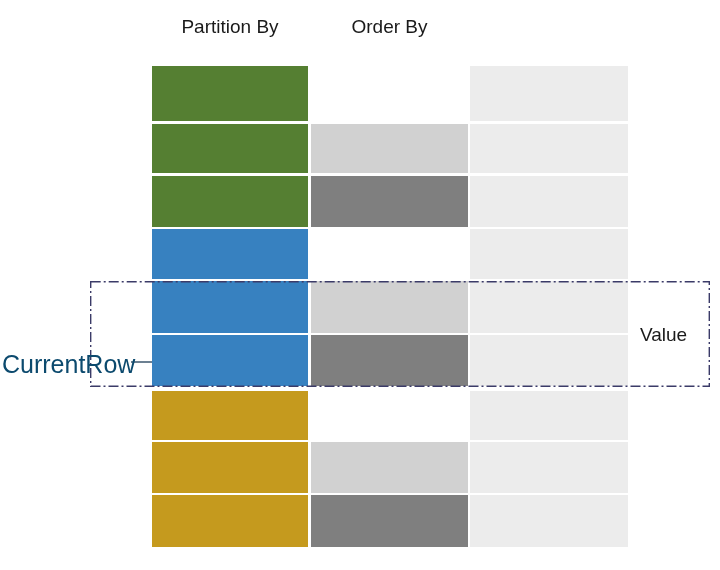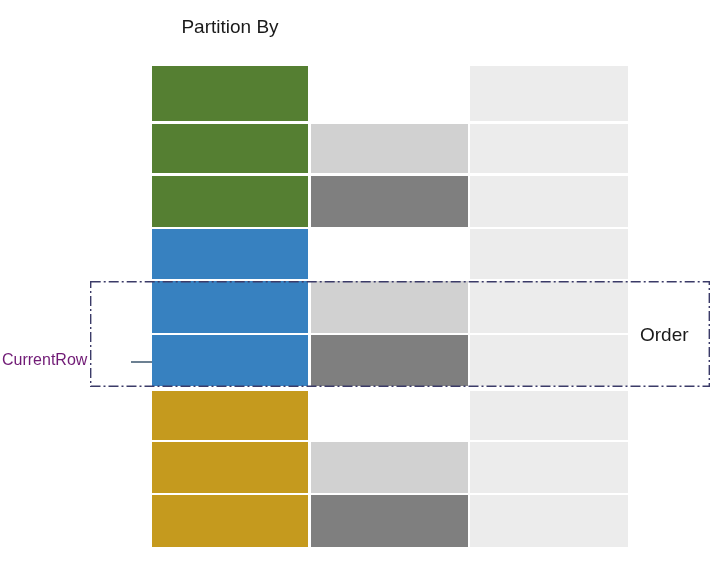"Order By" div.col-header { html: none -> <div>Order By</div> }
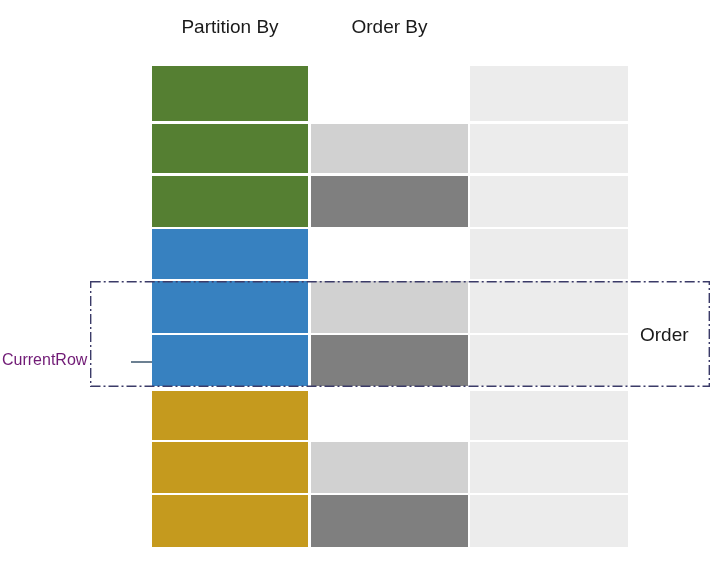"Order" div { text: Order -> Value }
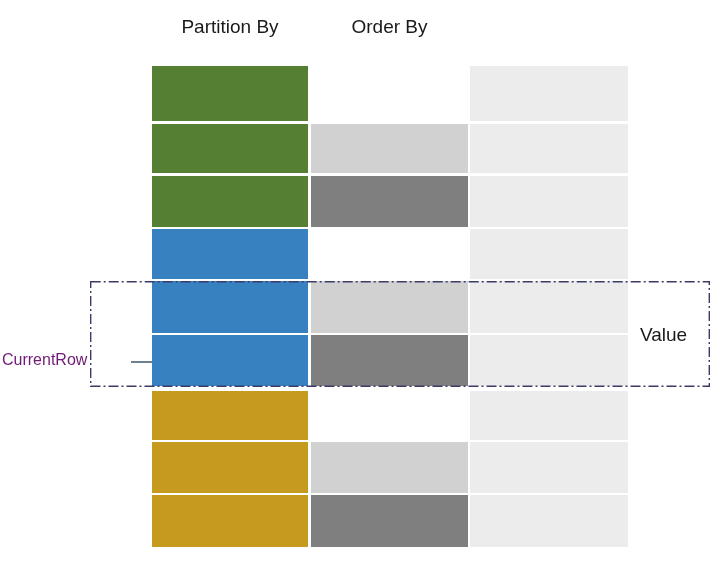"CurrentRow" #currentrow-label { color: #701a75 -> #0c4a6e; font-size: 16px -> 25px }
